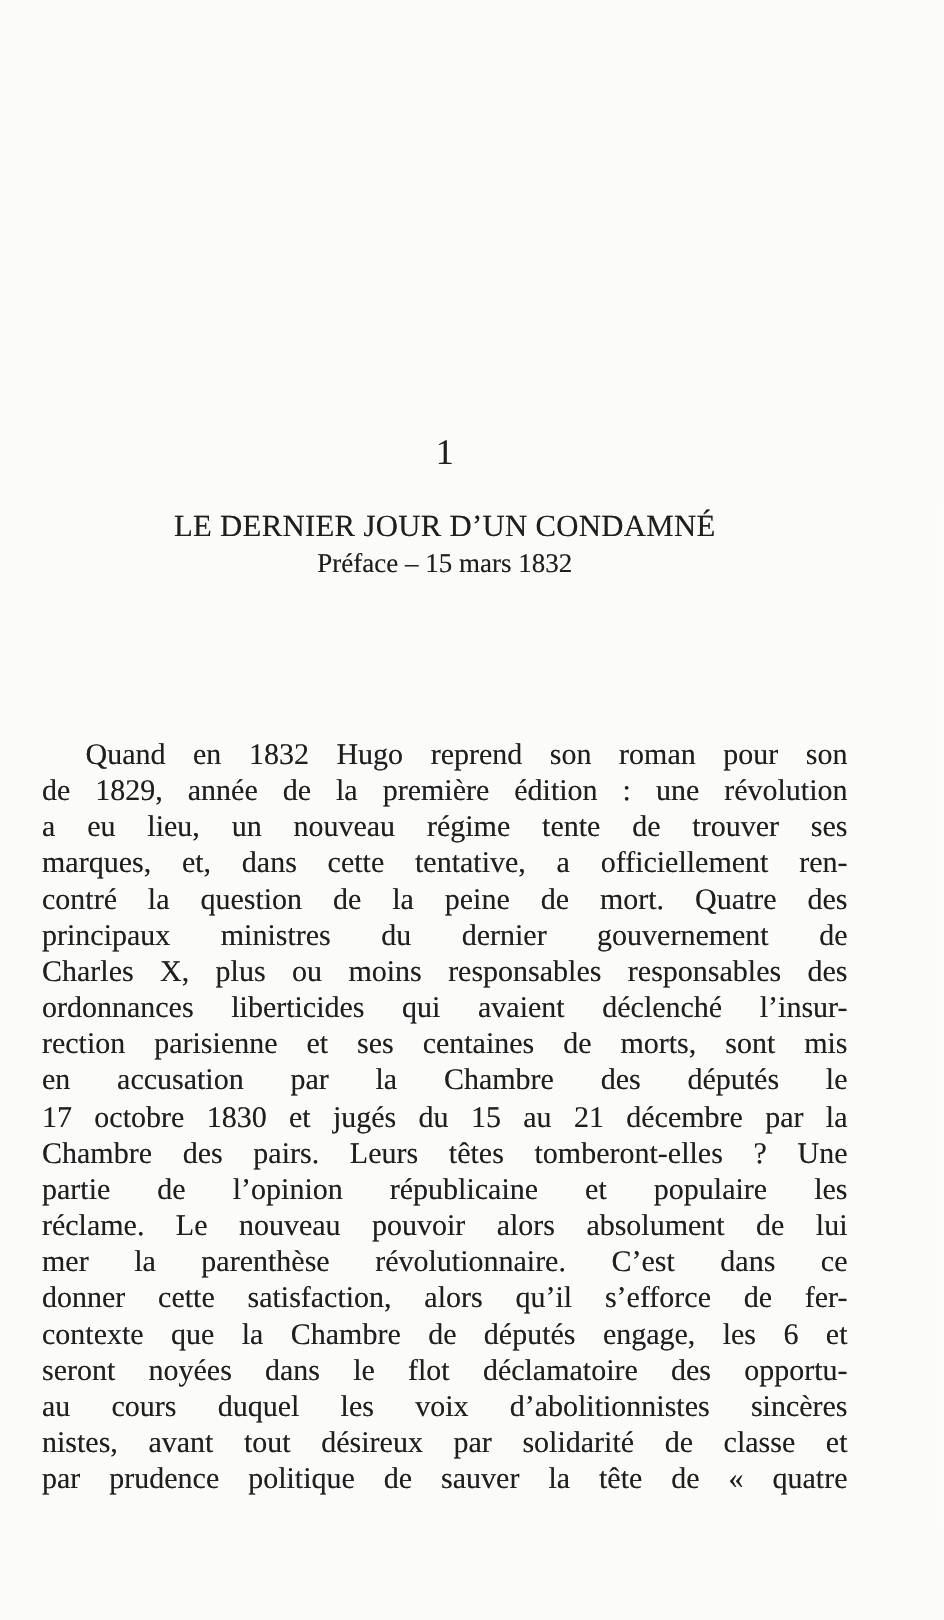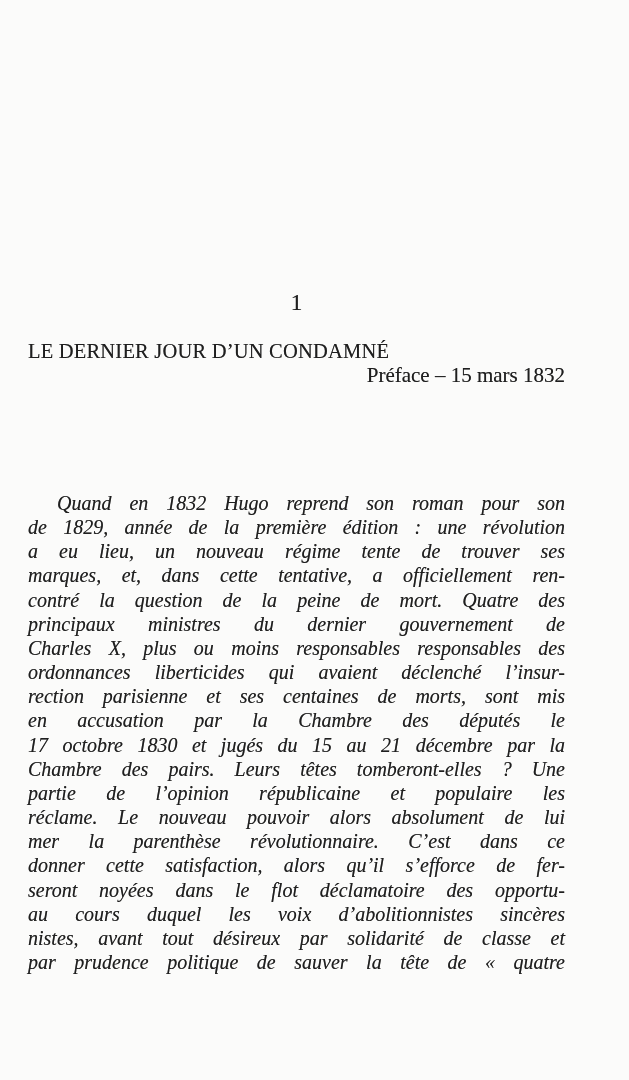"LE DERNIER JOUR D’UN CONDAMNÉ" .chapter-title { text-align: left -> center }
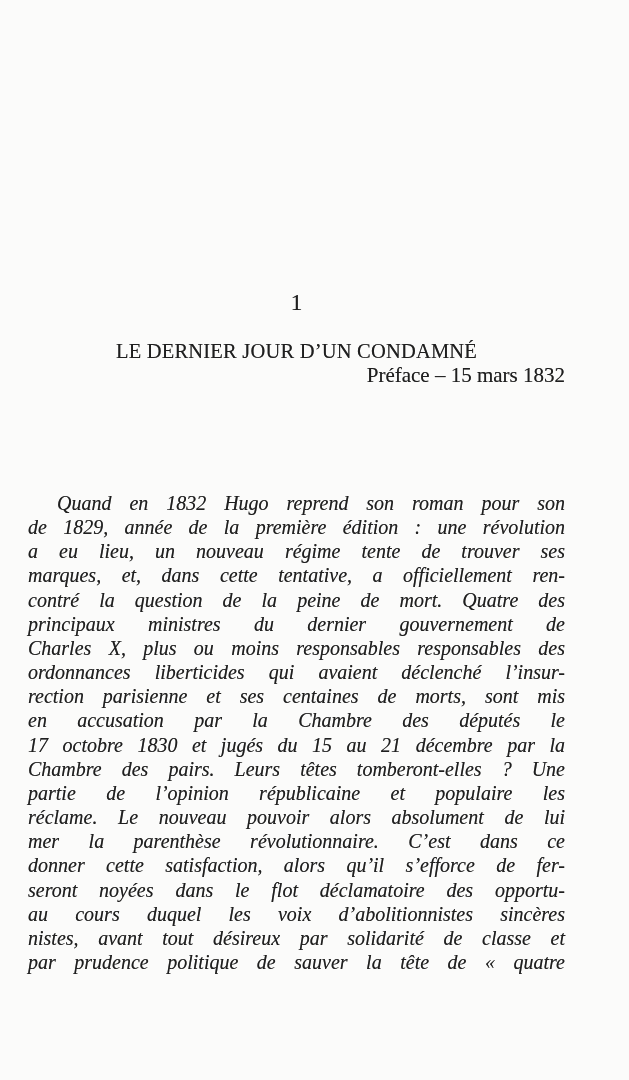"Préface – 15 mars 1832" .chapter-subtitle { font-size: 21px -> 18px; text-align: right -> center }
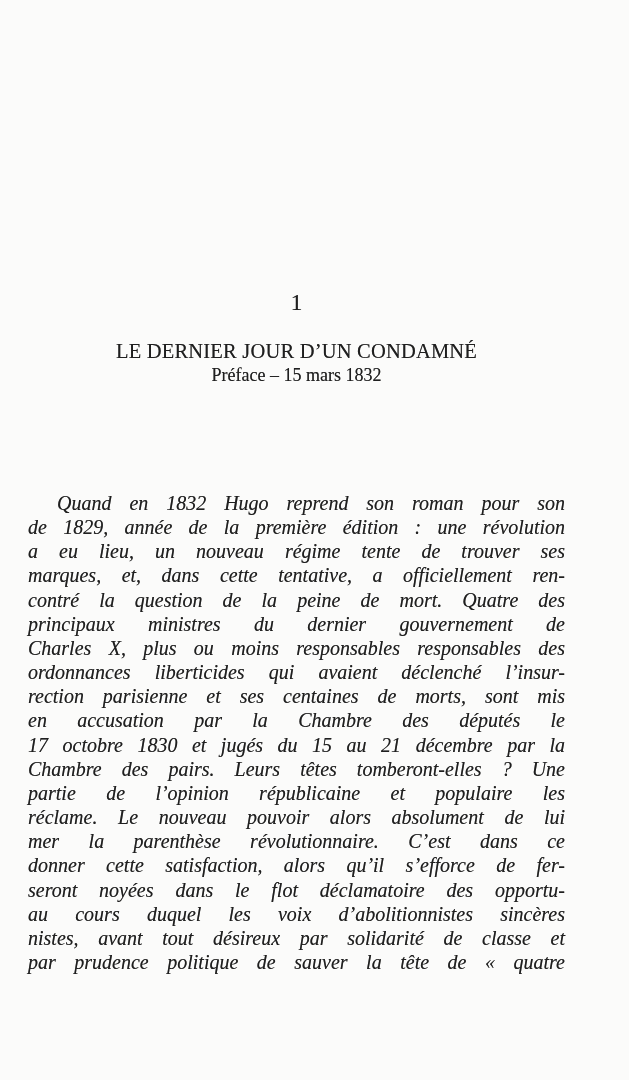"Quand en 1832 Hugo reprend" .body-text { font-style: italic -> none }
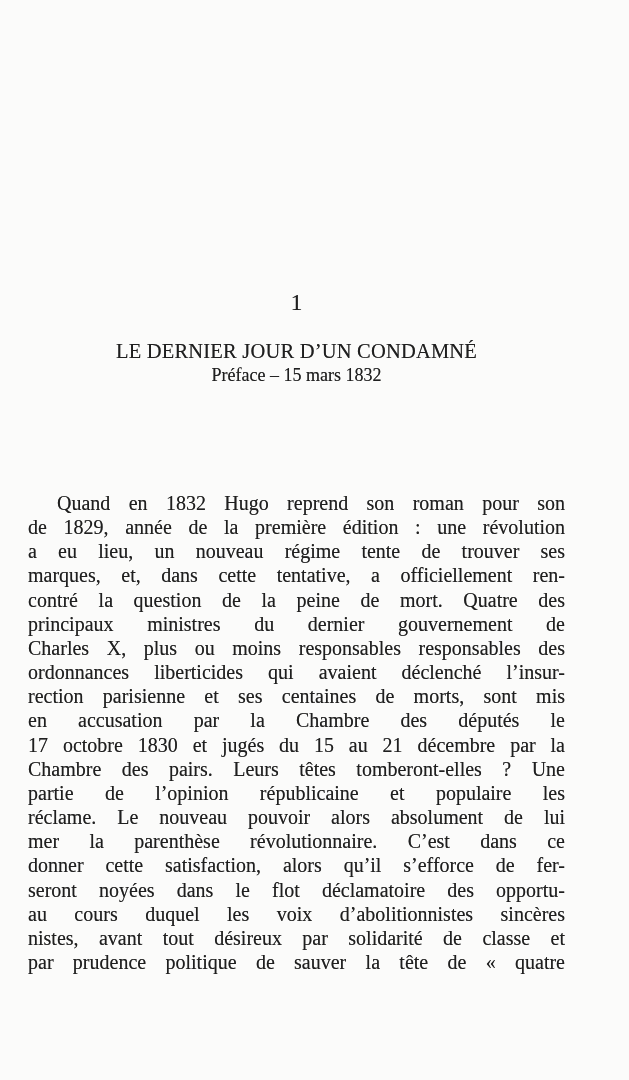"contexte que la Chambre de" p.body-line { html: none -> <p>contexte que la Chambre de députés engage, les 6 et</p> }
